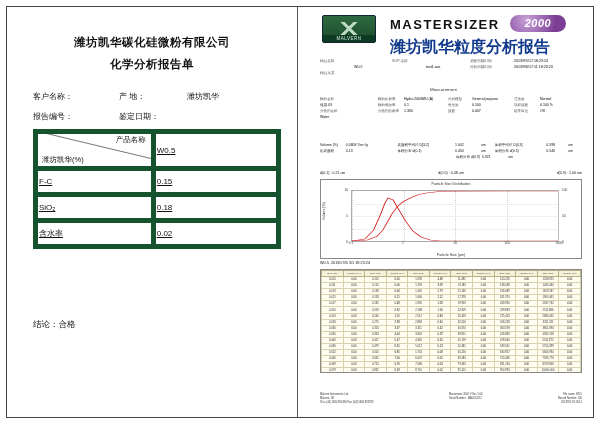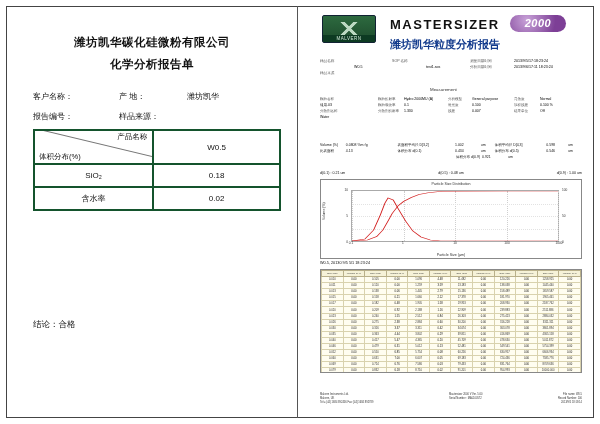"潍坊凯华粒度分析报告" .ms-cn-title { font-size: 11px -> 16px }
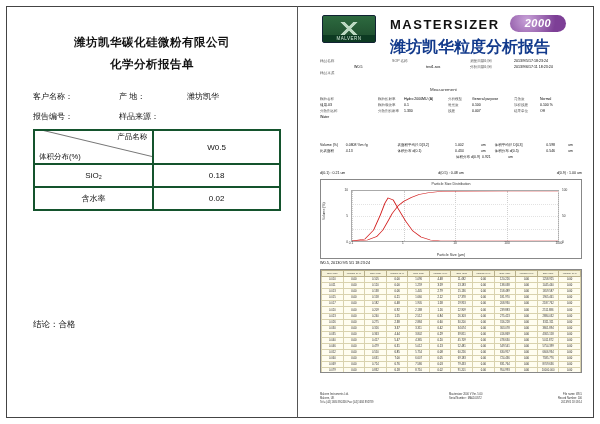"样品来源：" span.meta-cell { text: 样品来源 -> 鉴定日期 }
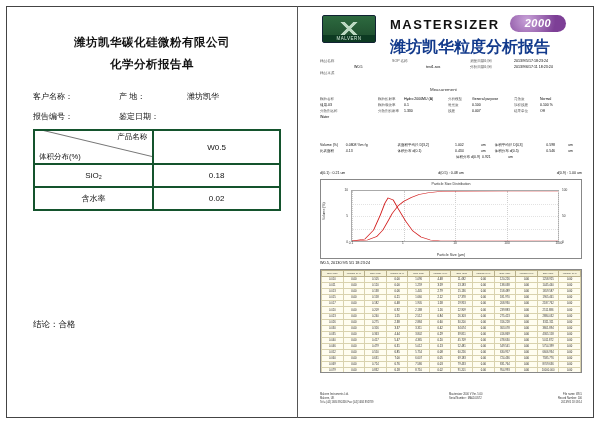"产品名称" table.chem td { border: 2px solid #14532d -> 5px solid #14532d; text-align: center -> left; text-decoration: none -> underline }
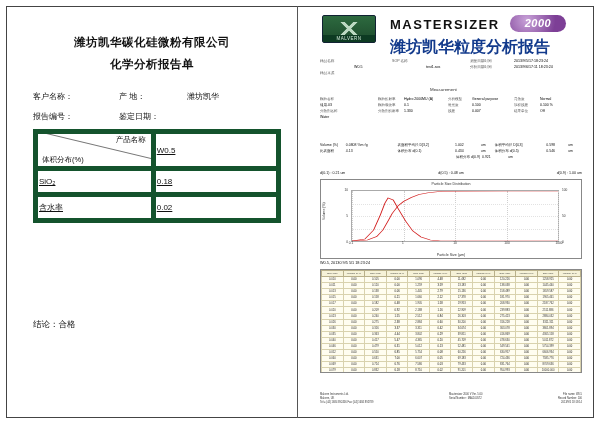"体积分布(%)" span.hdr-b { text: 体积分布 -> 潍坊凯华 }
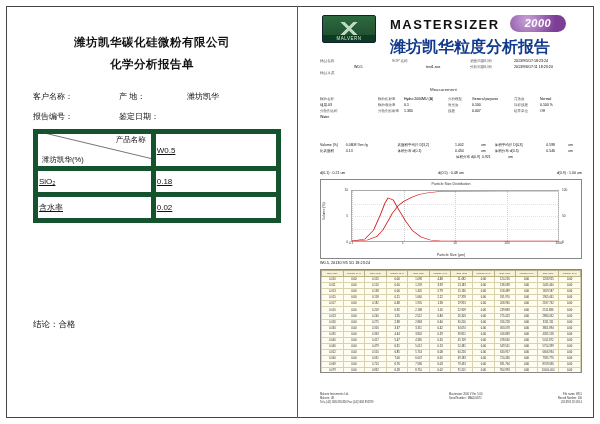"F-C" tr { html: none -> <tr> <td>F-C</td> <td>0.15</td> </tr> }
